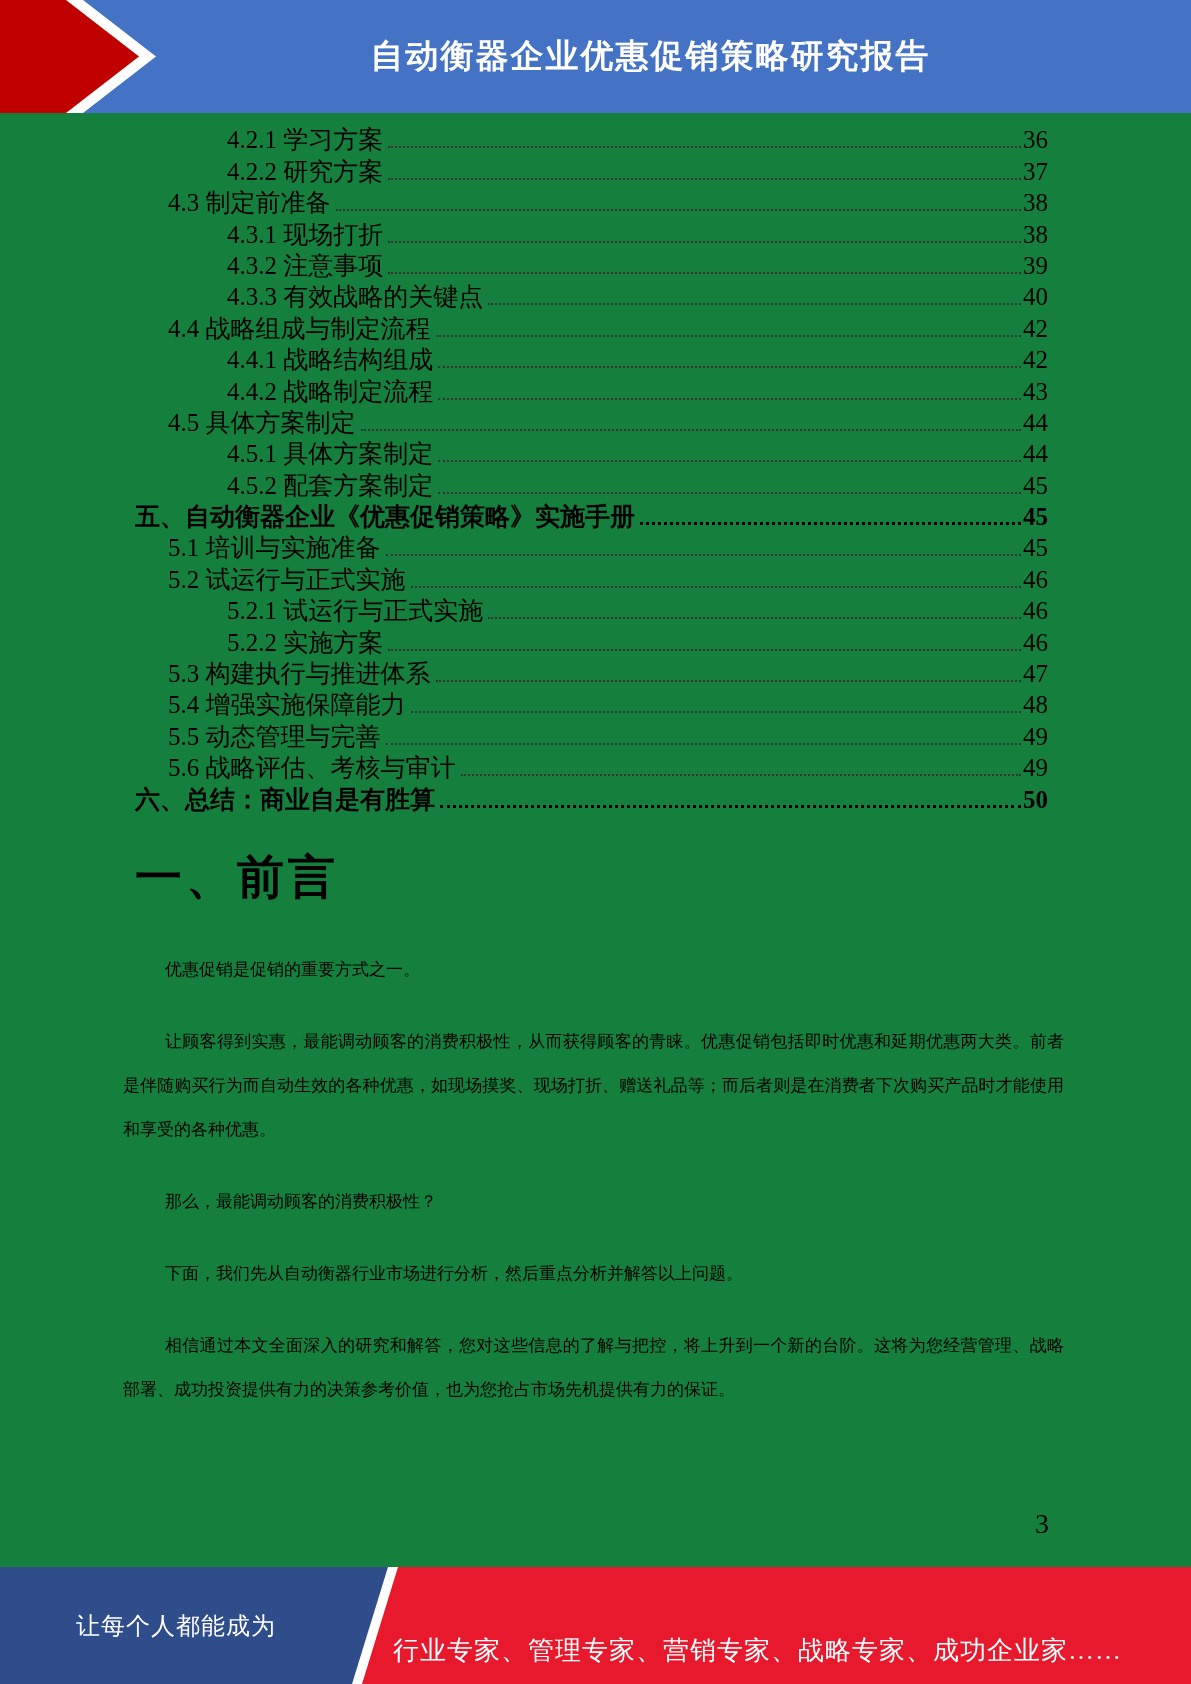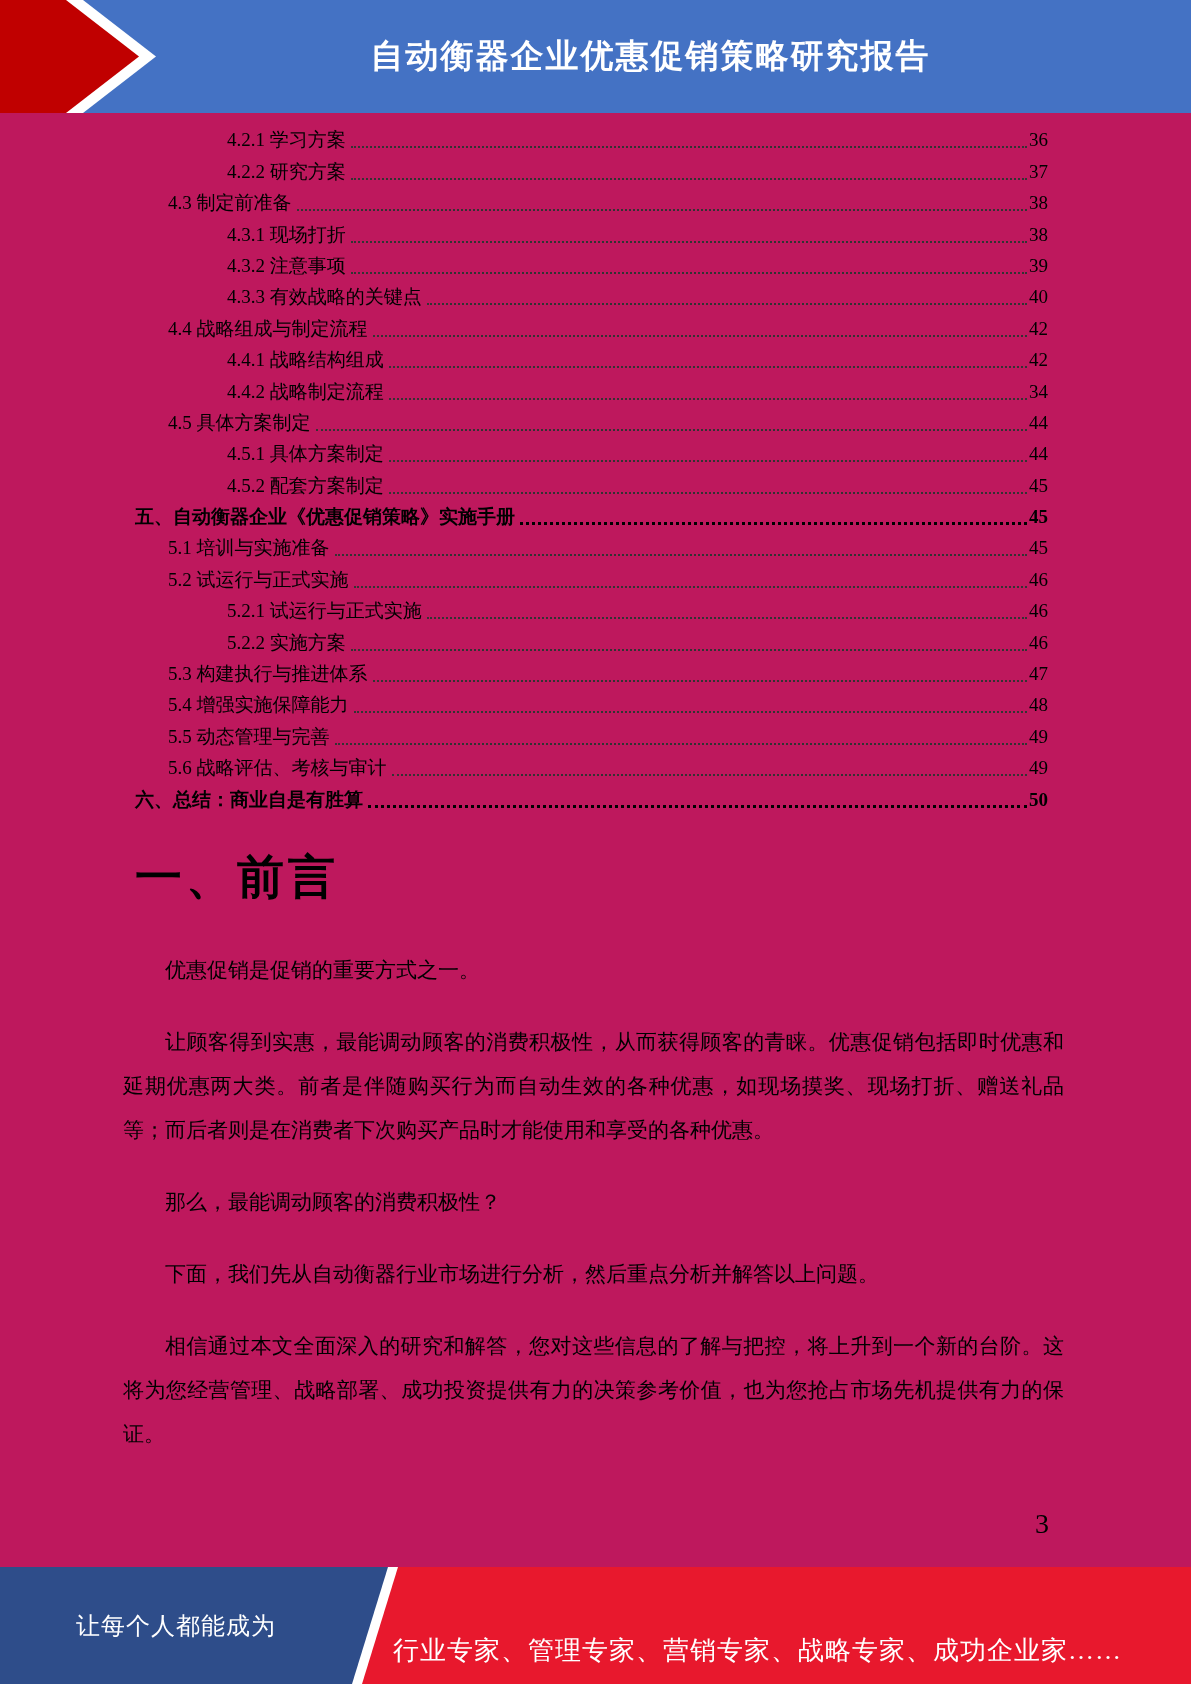"自动衡器企业优惠促销策略研究报告" .page { background: #be185d -> #15803d }
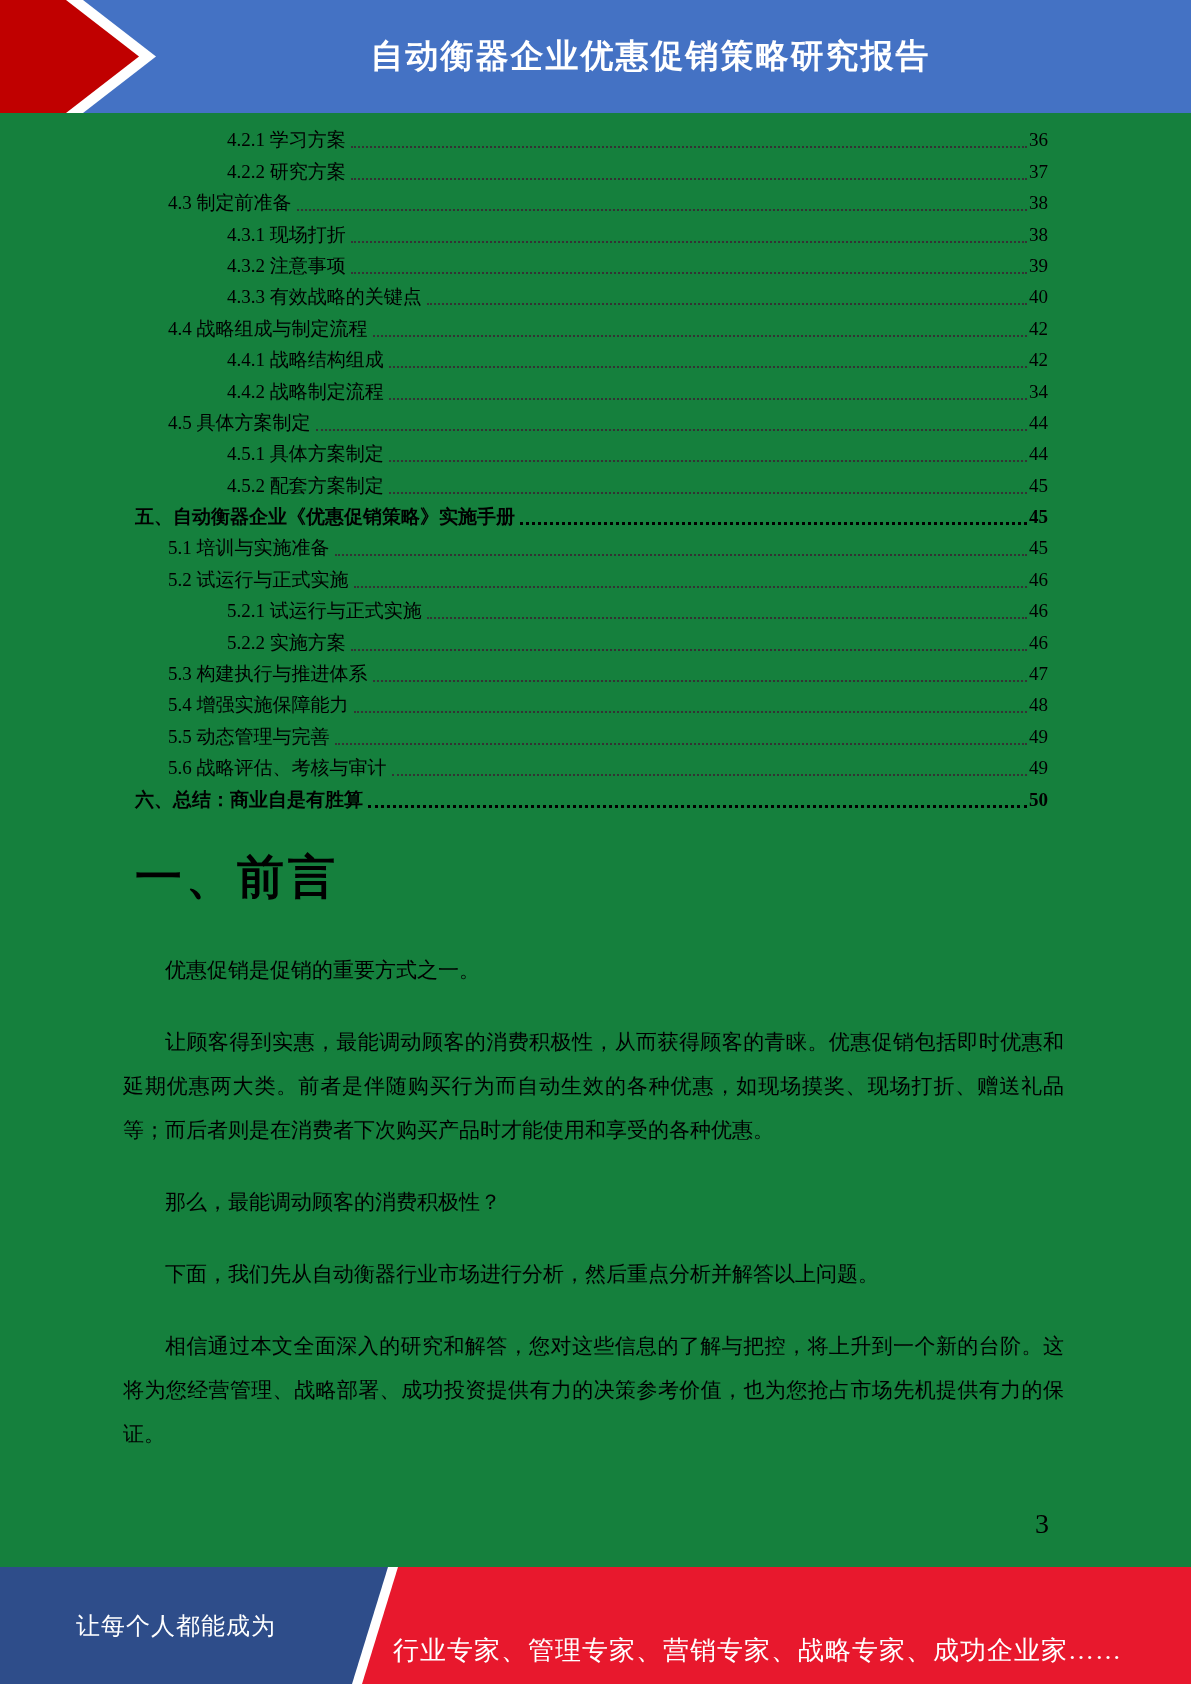"4.2.1 学习方案" .toc-row { font-size: 19px -> 25px }
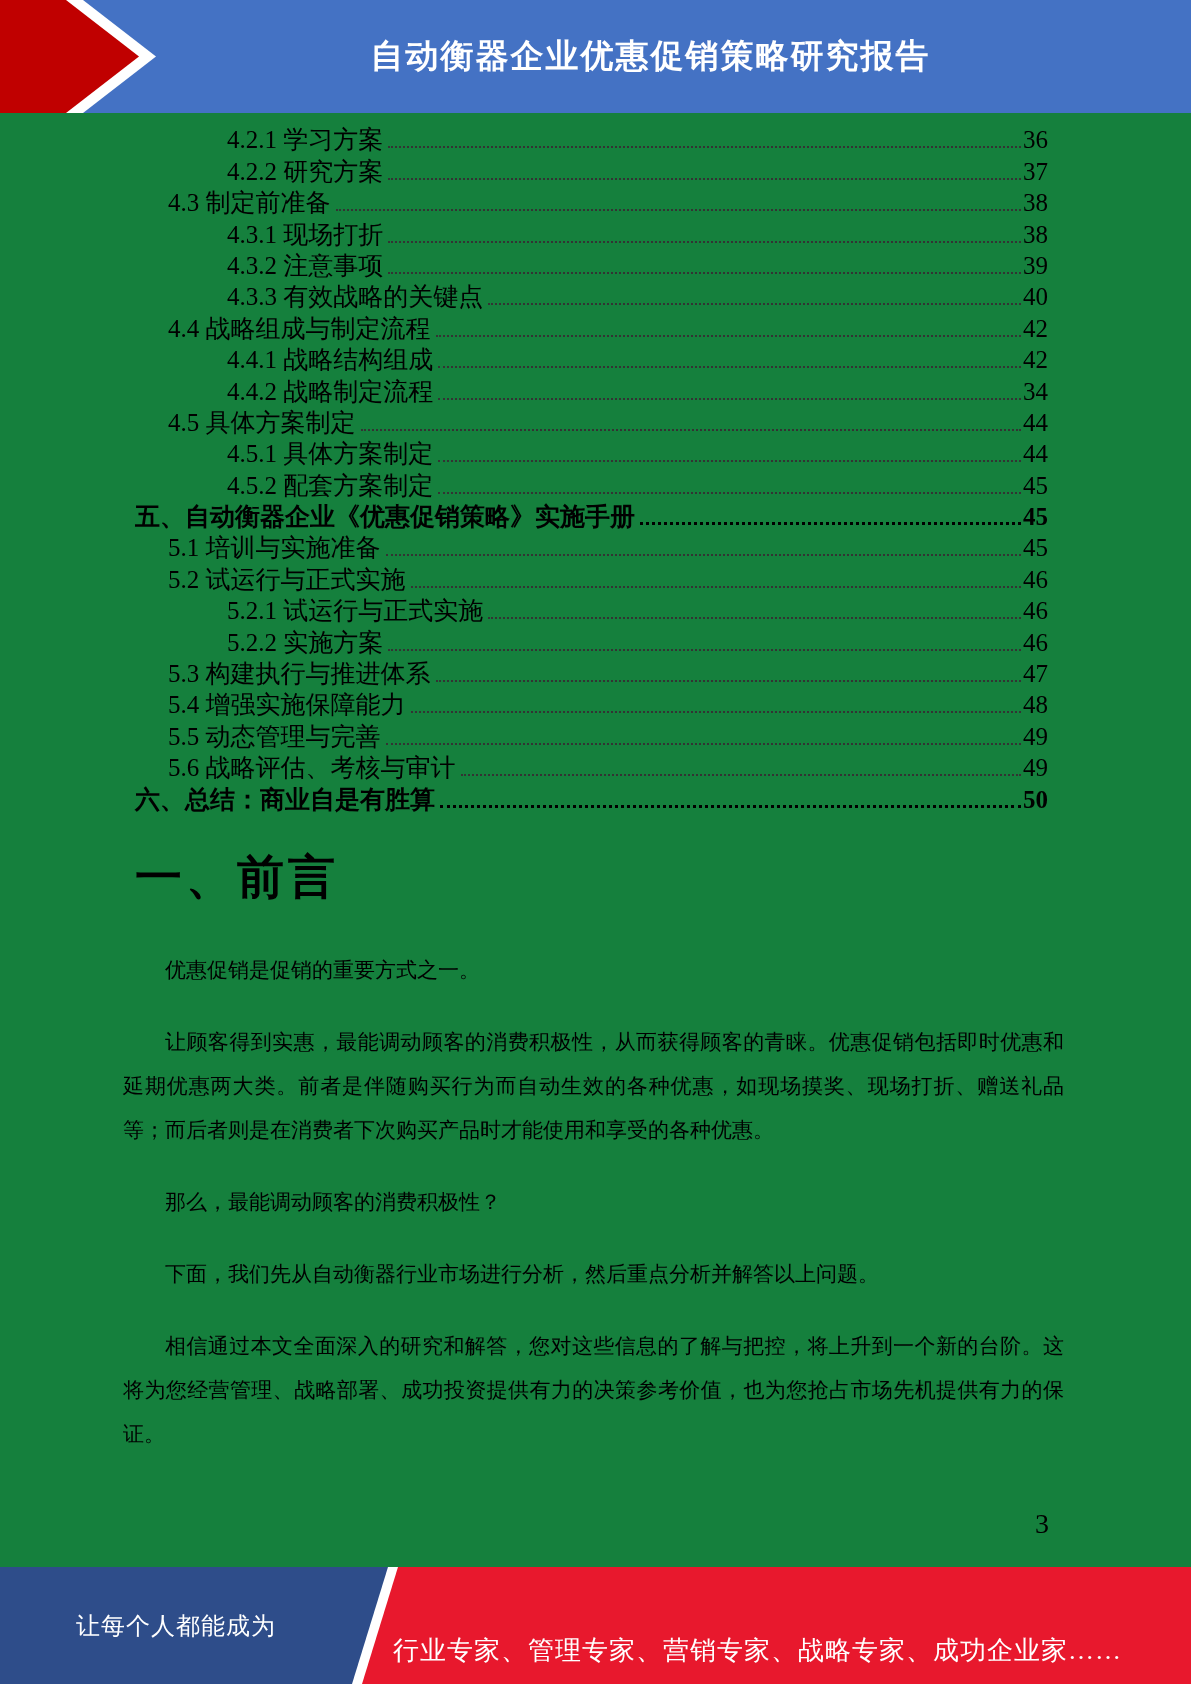"34" span.toc-page { text: 34 -> 43 }
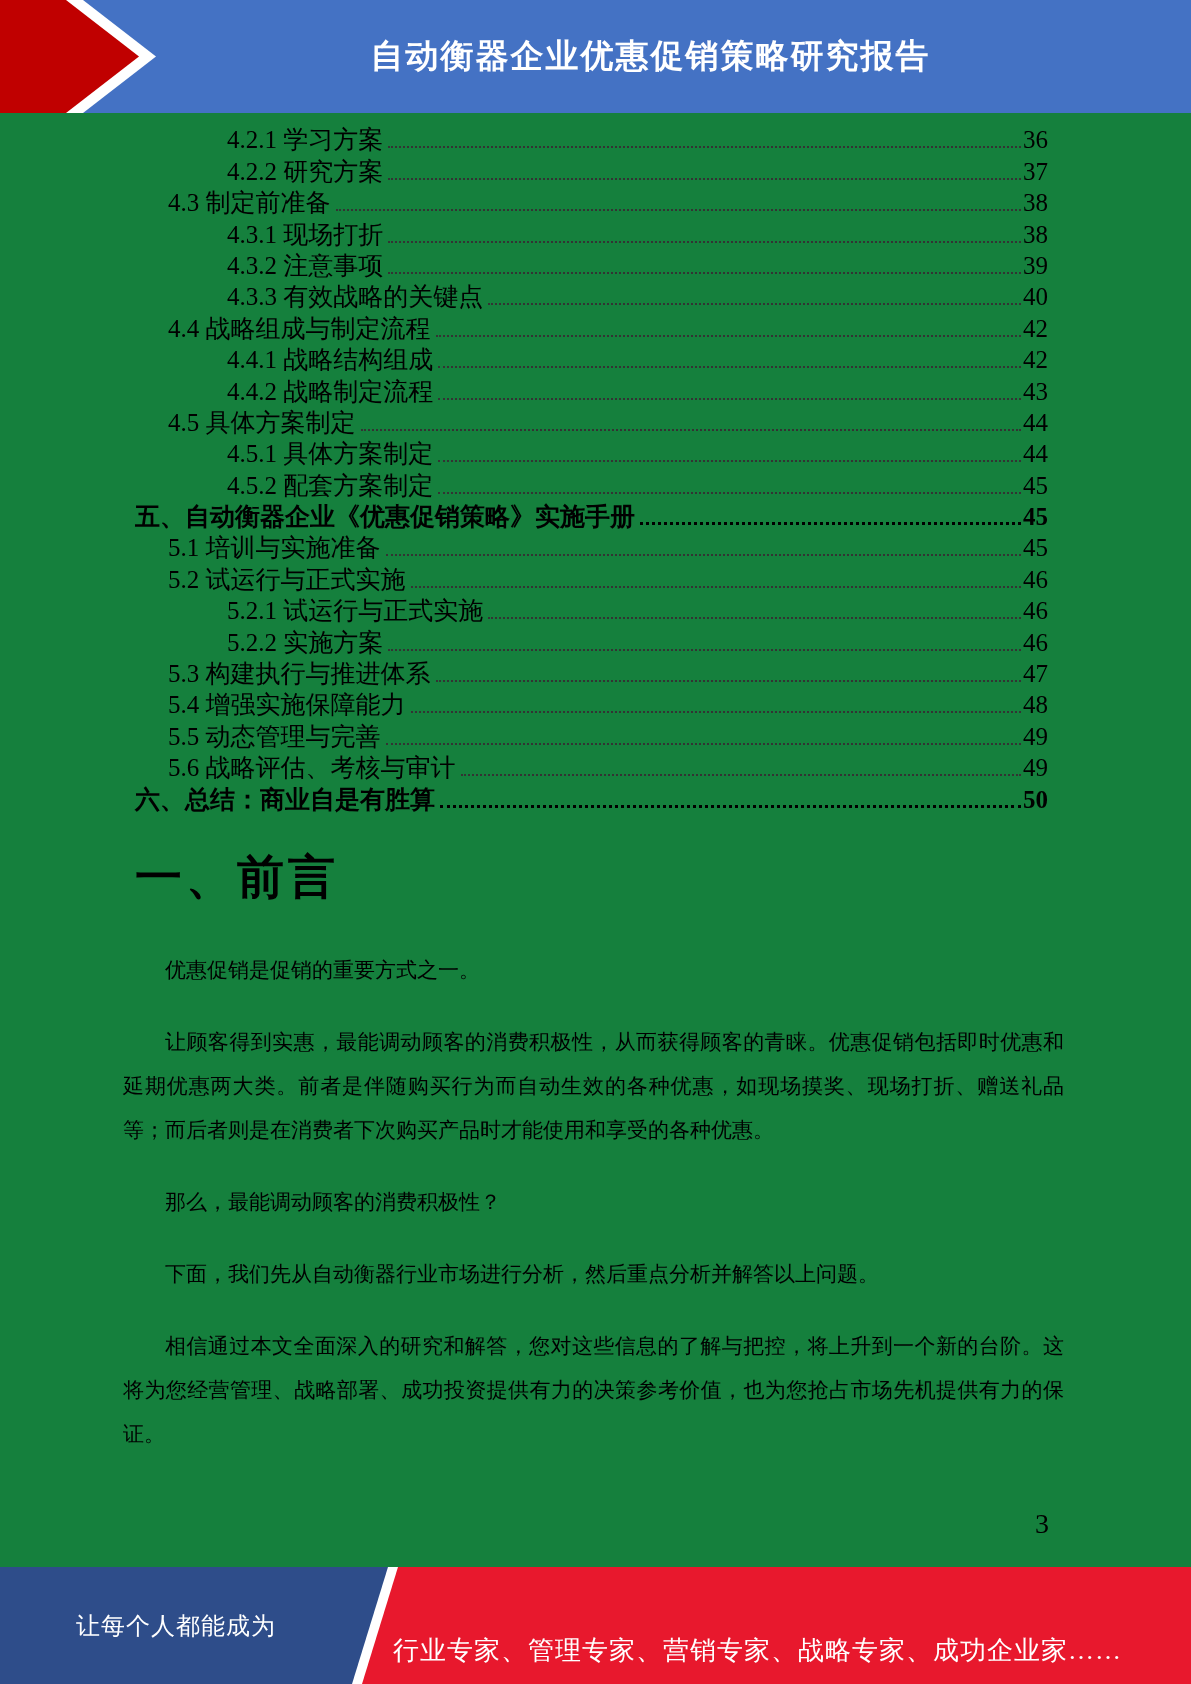"优惠促销是促销的重要方式之一。" .para { font-size: 21px -> 17px }
